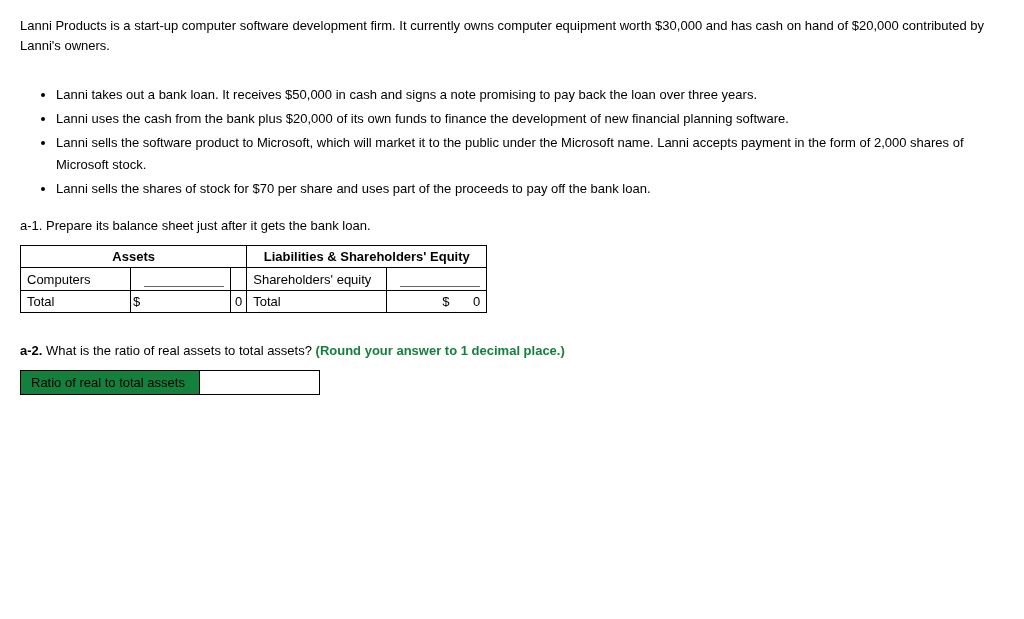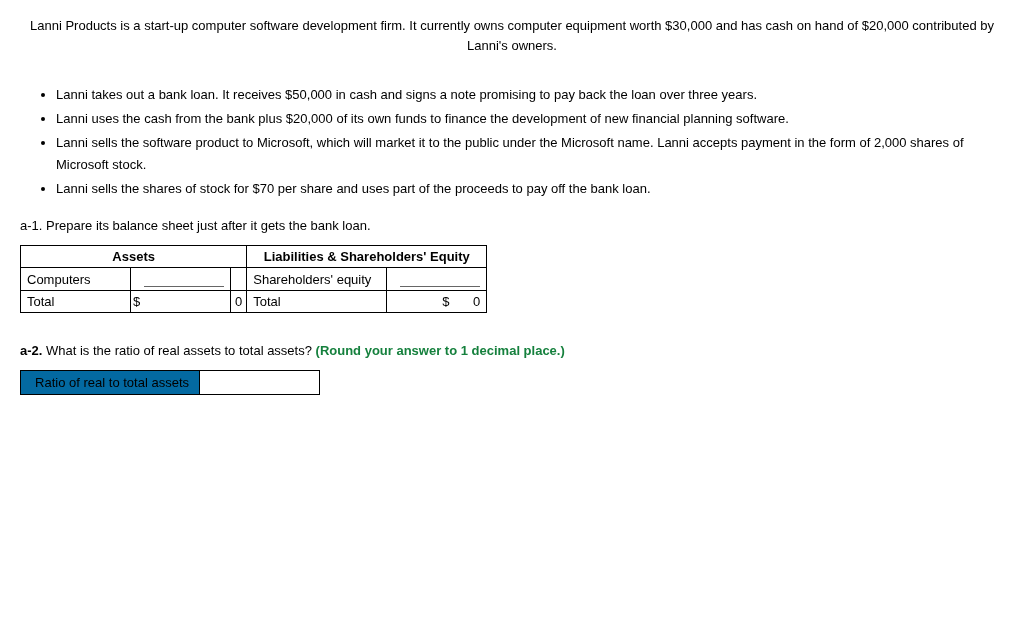"Lanni Products is a start-up" .intro-text { text-align: center -> none }
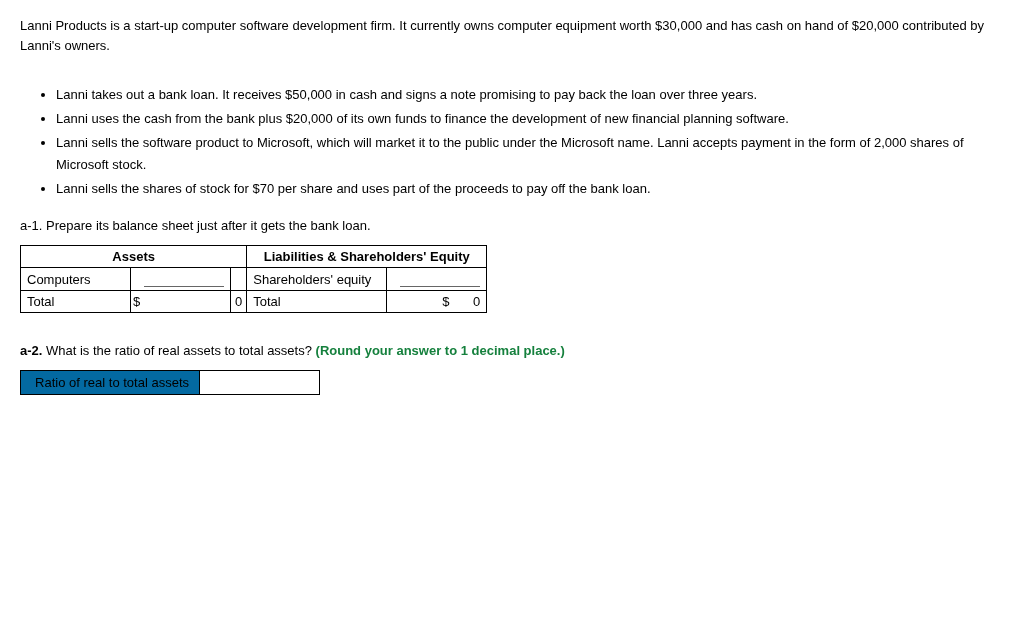"Ratio of real to total" .ratio-label-box { background: #0369a1 -> #15803d; text-align: right -> none }
